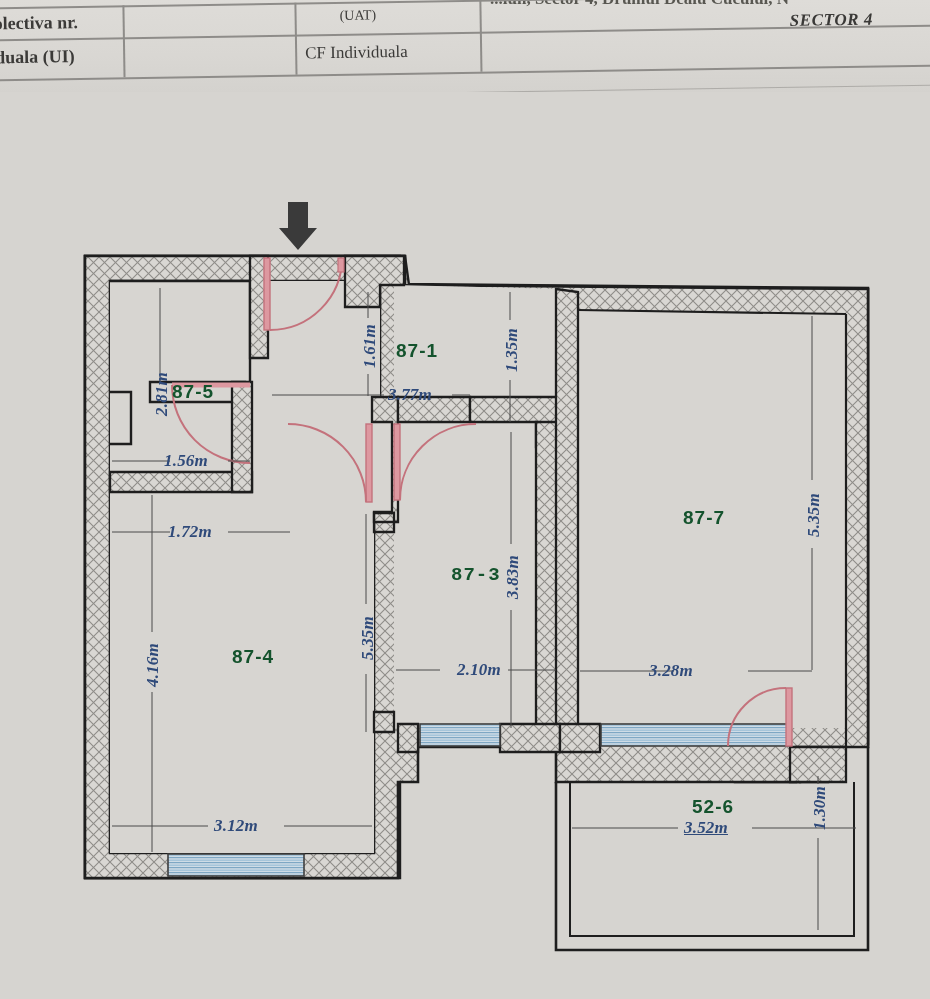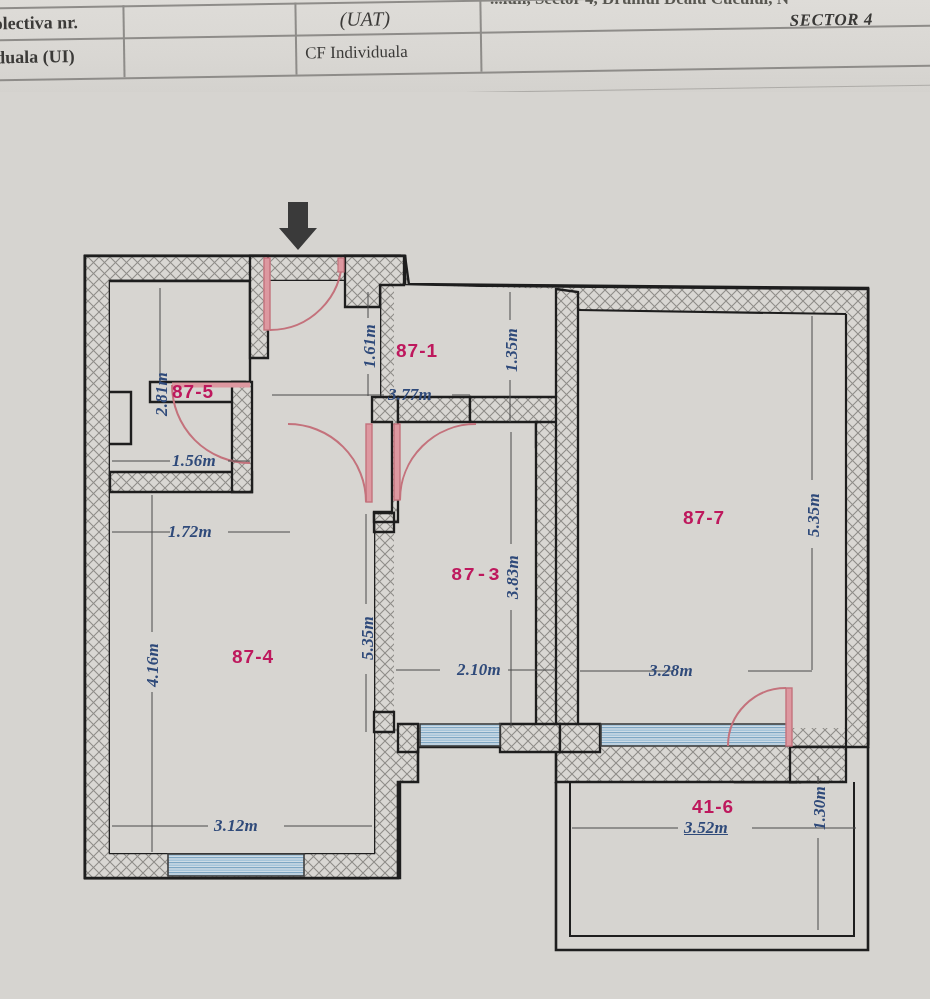"(UAT)" div.hrow-text { font-size: 20px -> 14px; font-style: italic -> none }
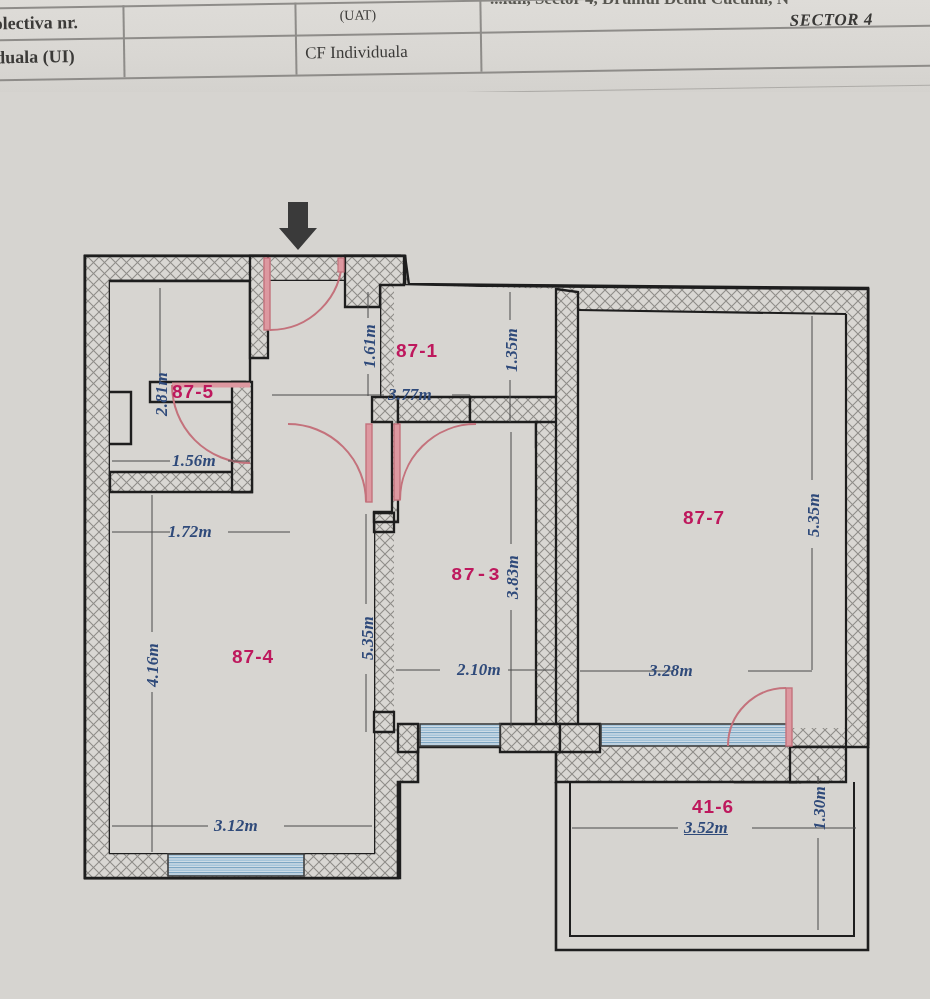"87-1" .room-label { color: #be185d -> #14532d }
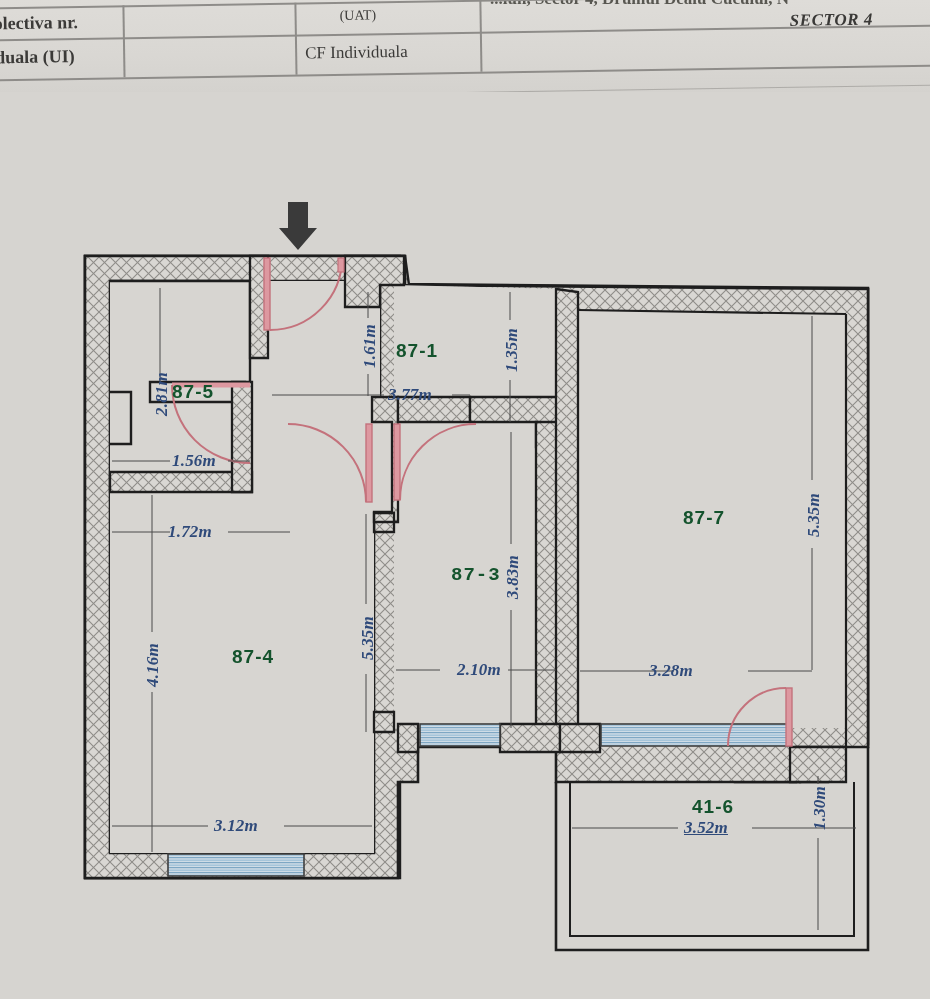"1.56m" div.dim { left: 172px -> 164px }
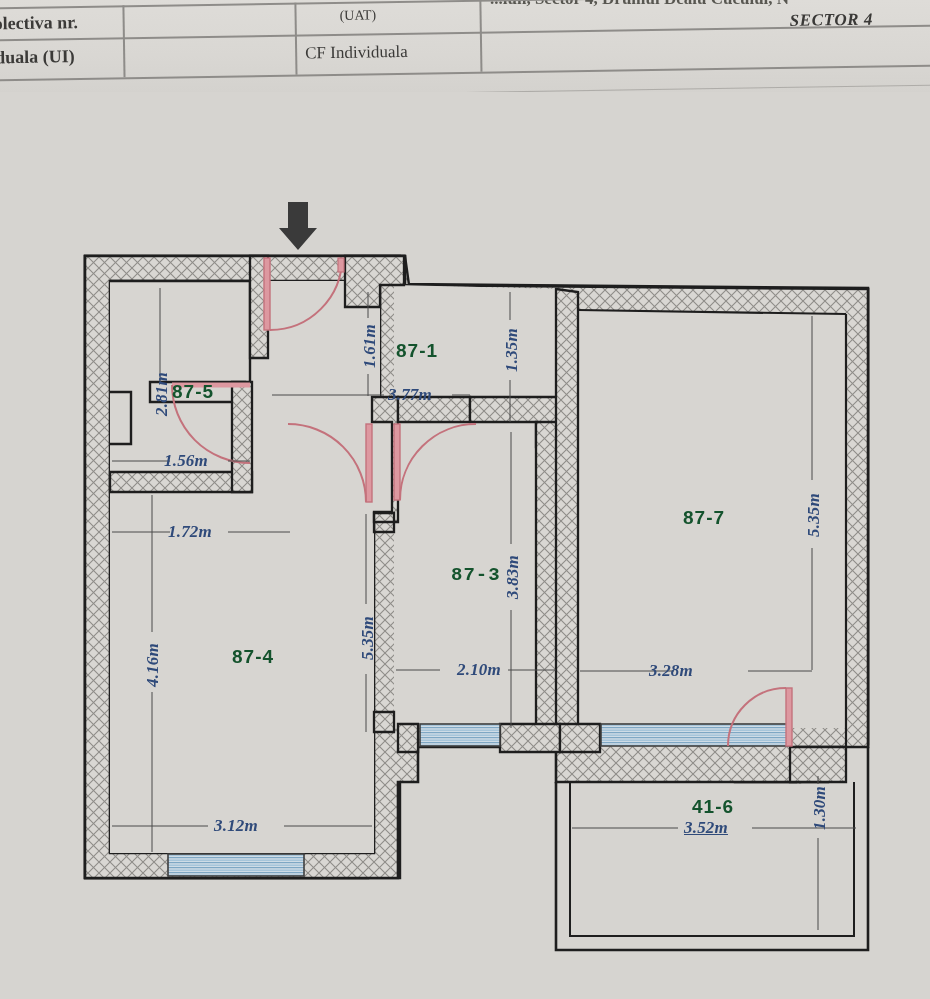"41-6" div.room-label { text: 41-6 -> 52-6 }
